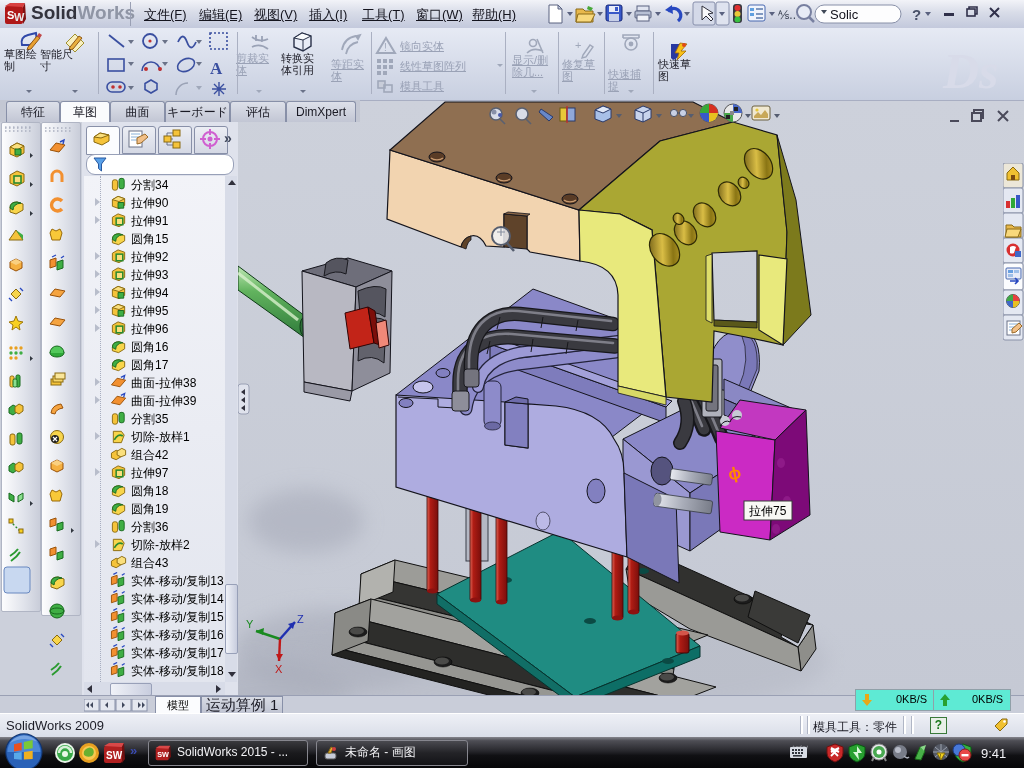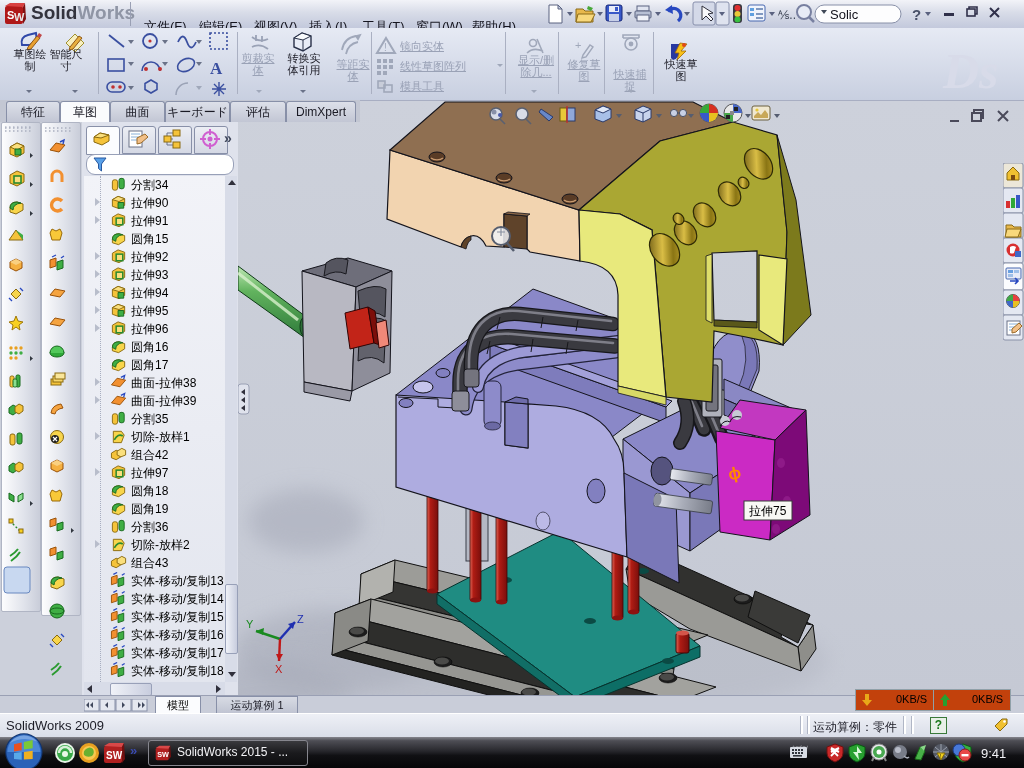"文件(F)" .menu { top: 18px -> 6px }
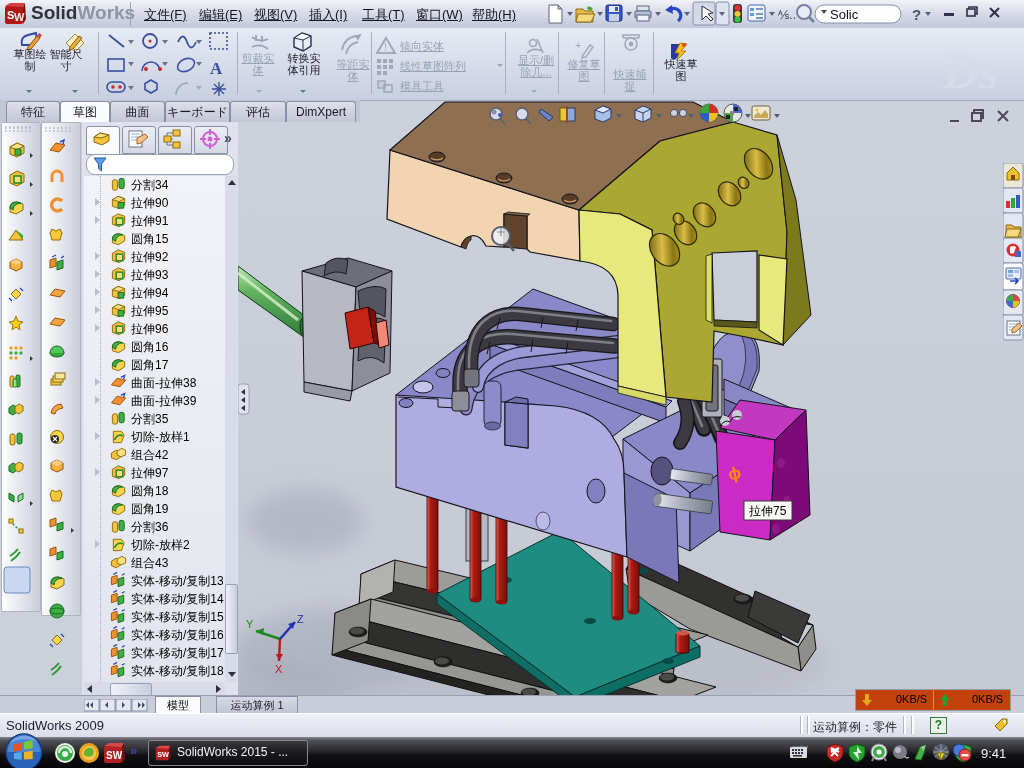"草图绘" .cmdtxt { text-align: center -> none }
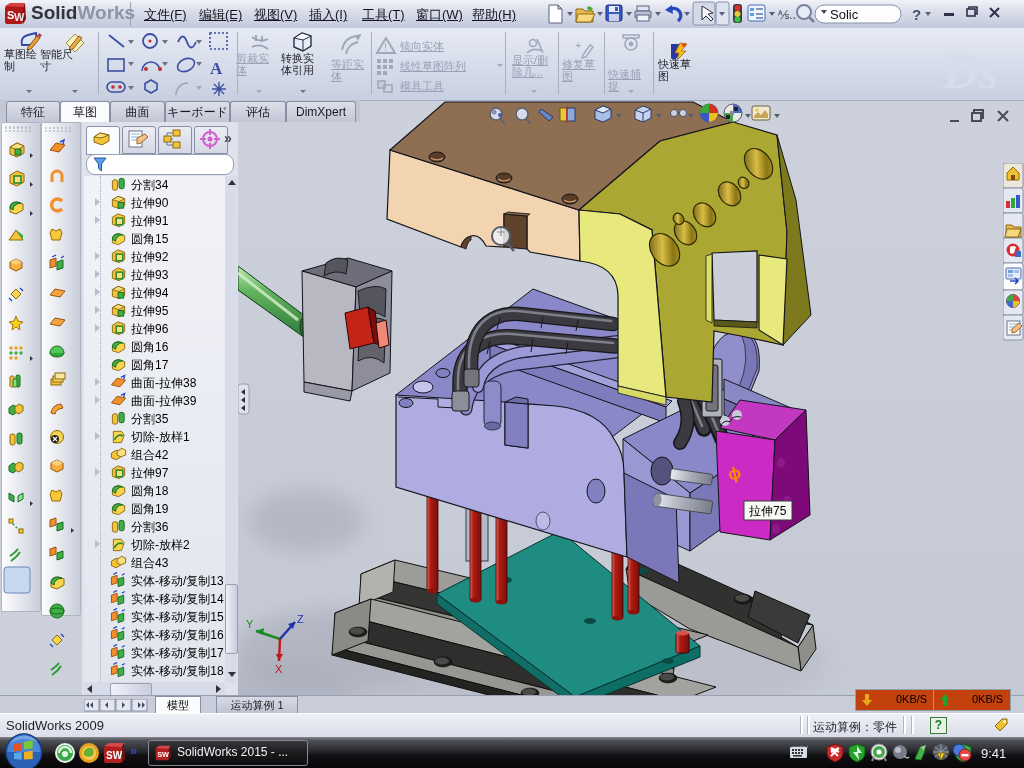"运动算例 1" div.abs { font-size: 11px -> 15px; left: 216px -> 201px }
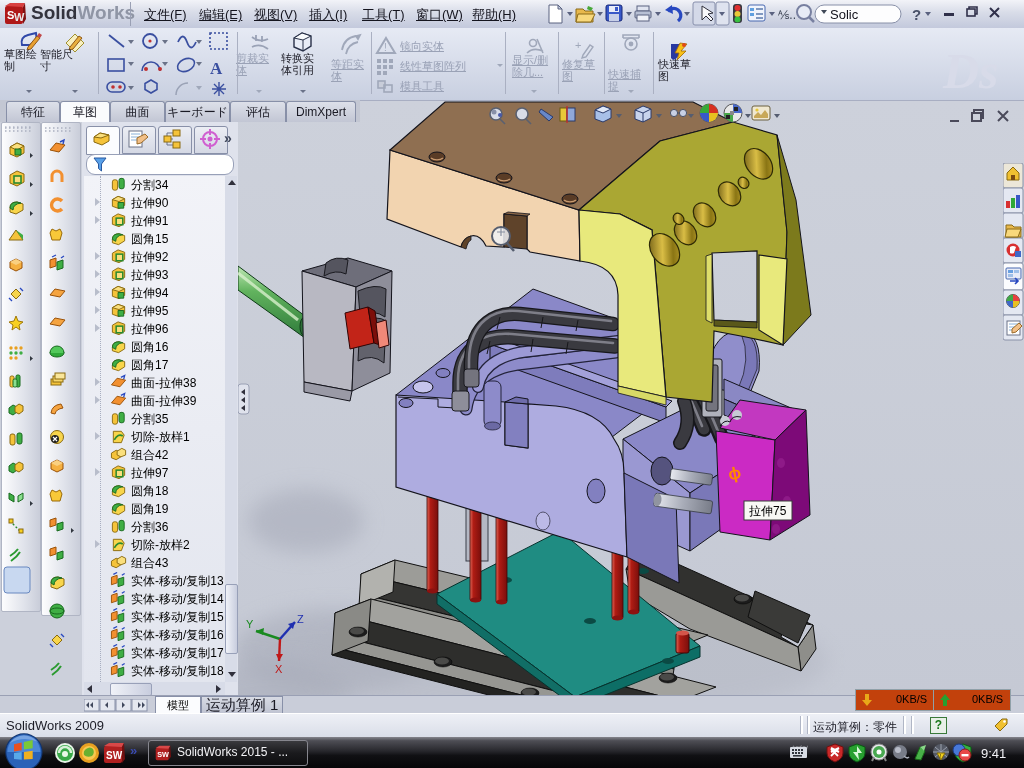"0KB/S" div.abs { background: #c2410c -> #5eead4 }
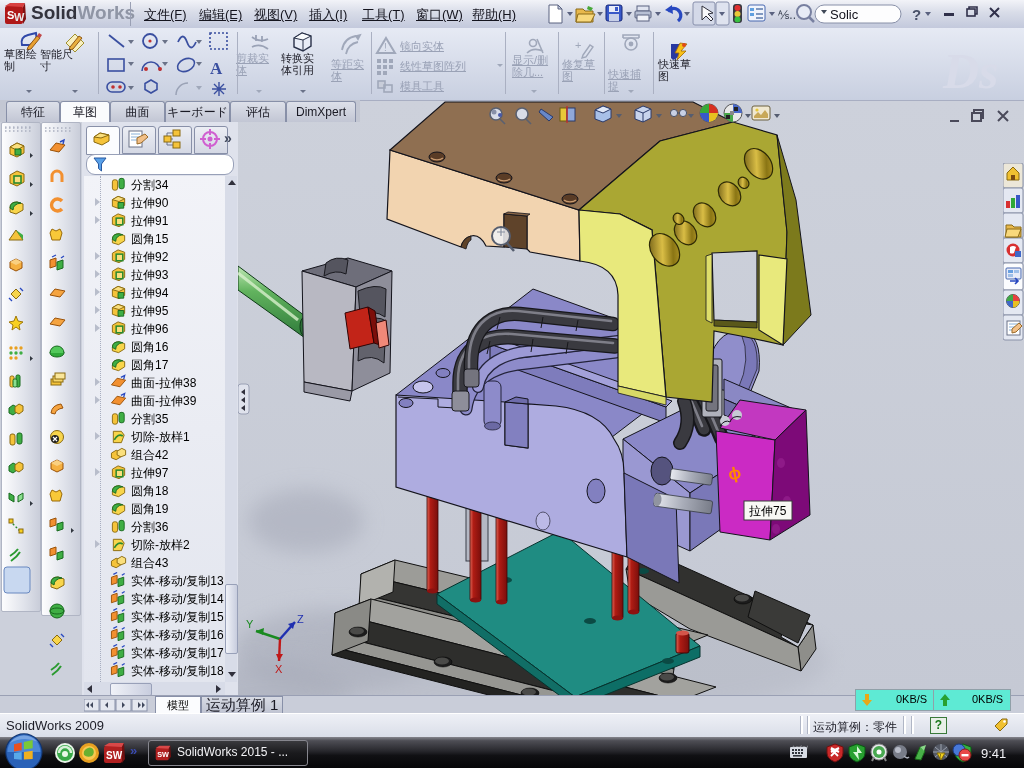"运动算例：零件" div.abs { text: 运动算例 -> 模具工具 }
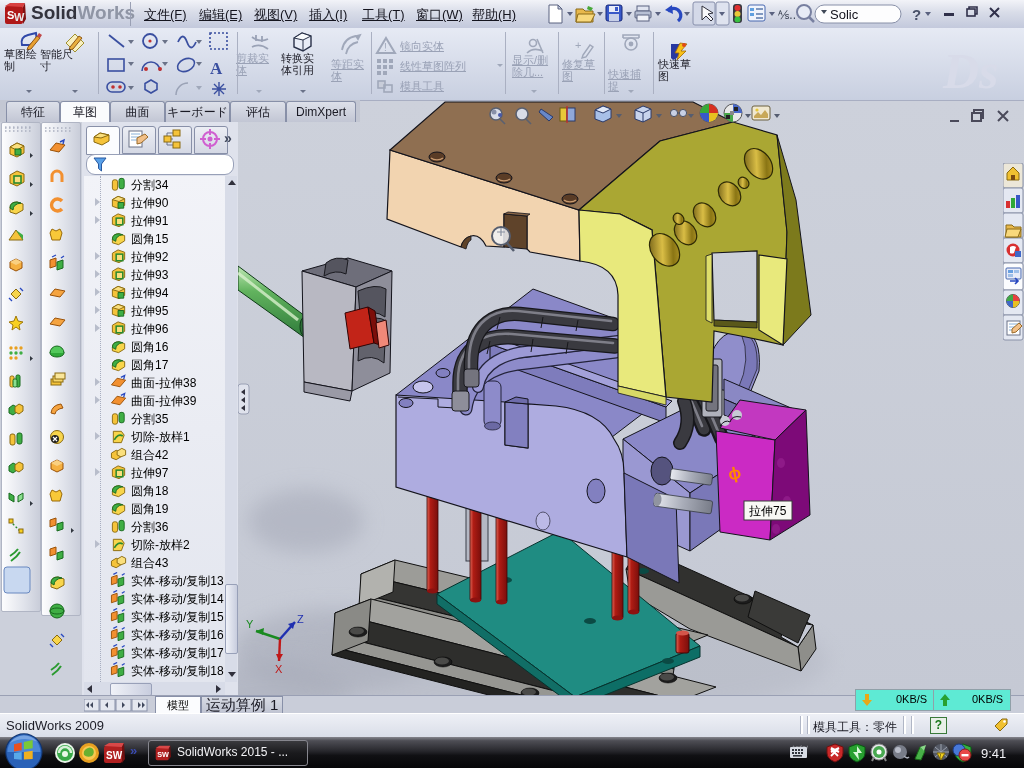"未命名 - 画图" div.taskbtn { html: none -> <div> <svg> <rect></rect> <path></path> <circle></circle> </svg> <span>未命名 - 画图</span> </div> }
